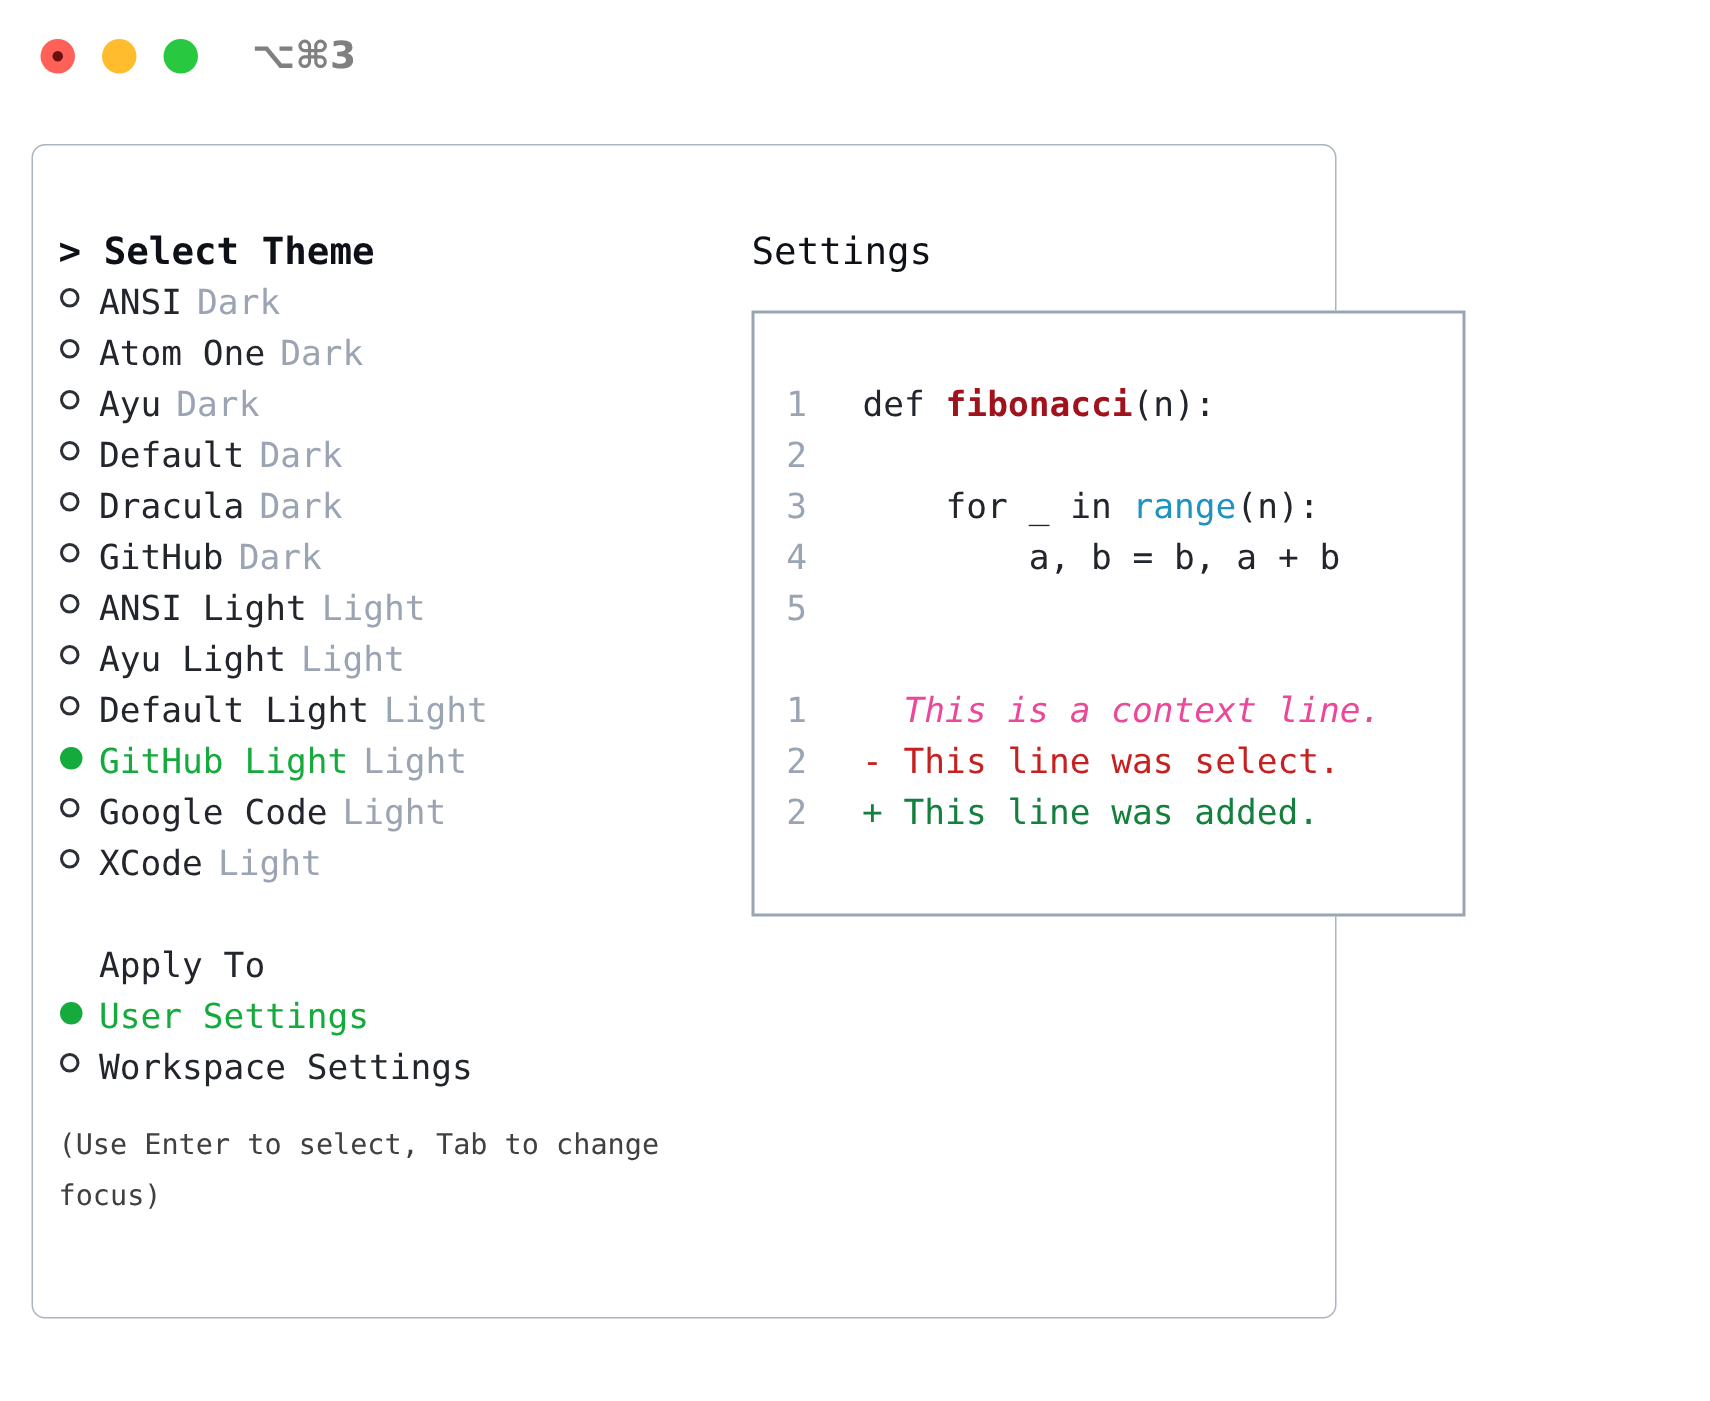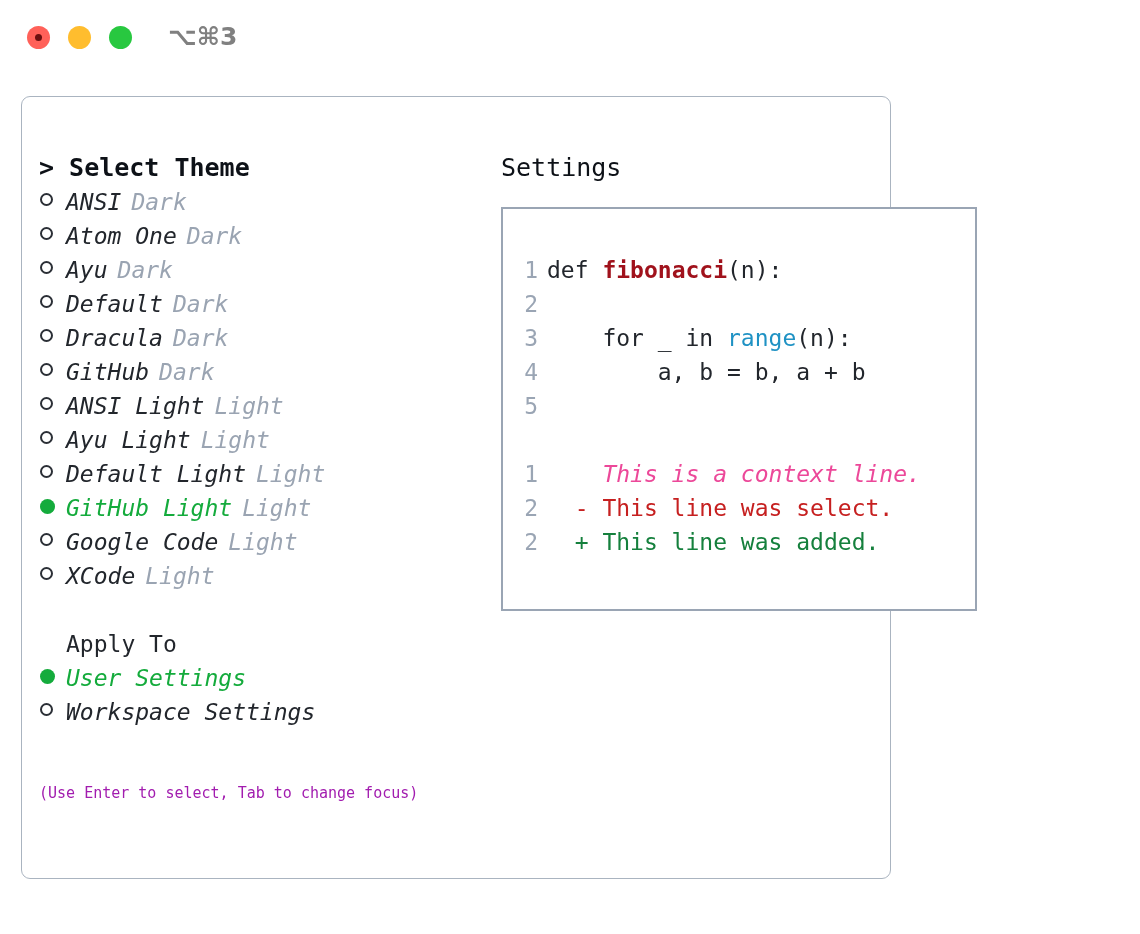"ANSI" .row { font-style: italic -> none }
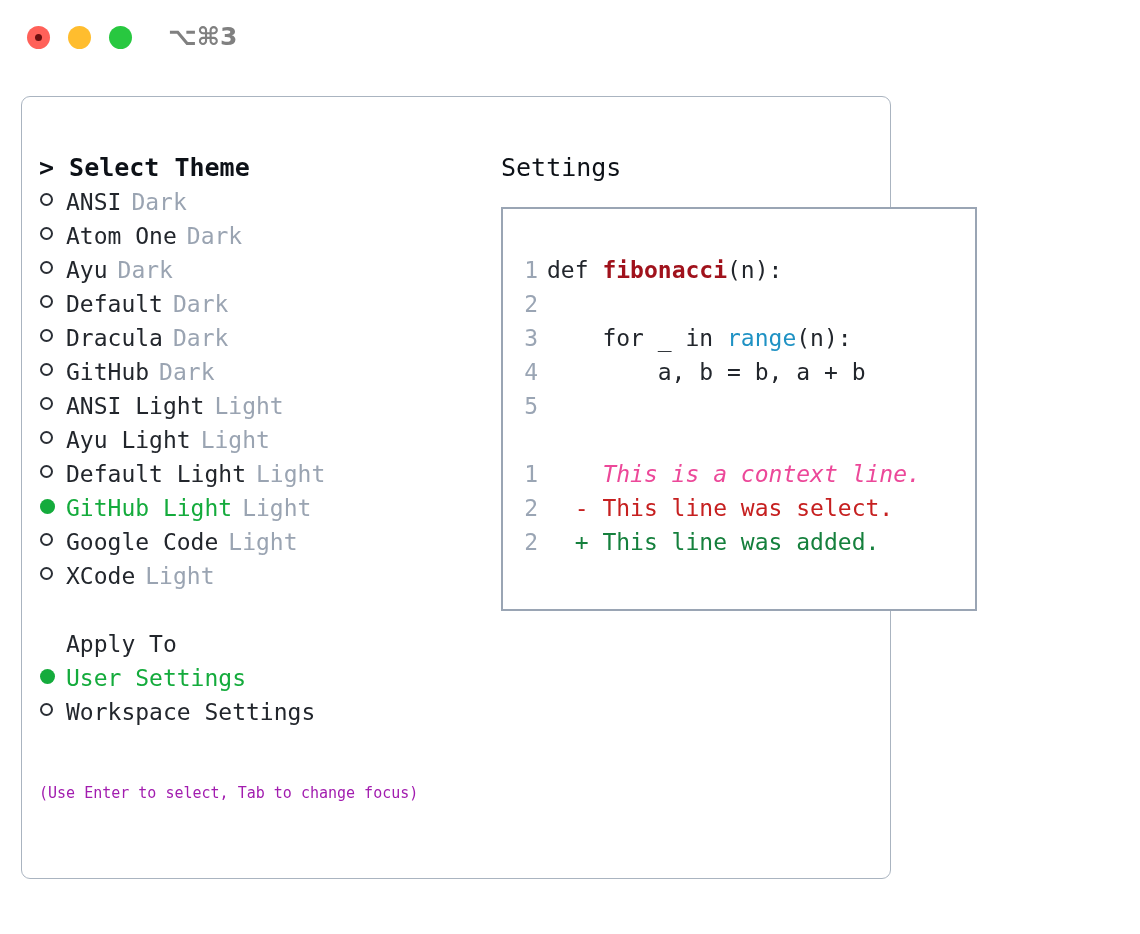"def fibonacci(n):" .code-text { margin-left: none -> 28px }
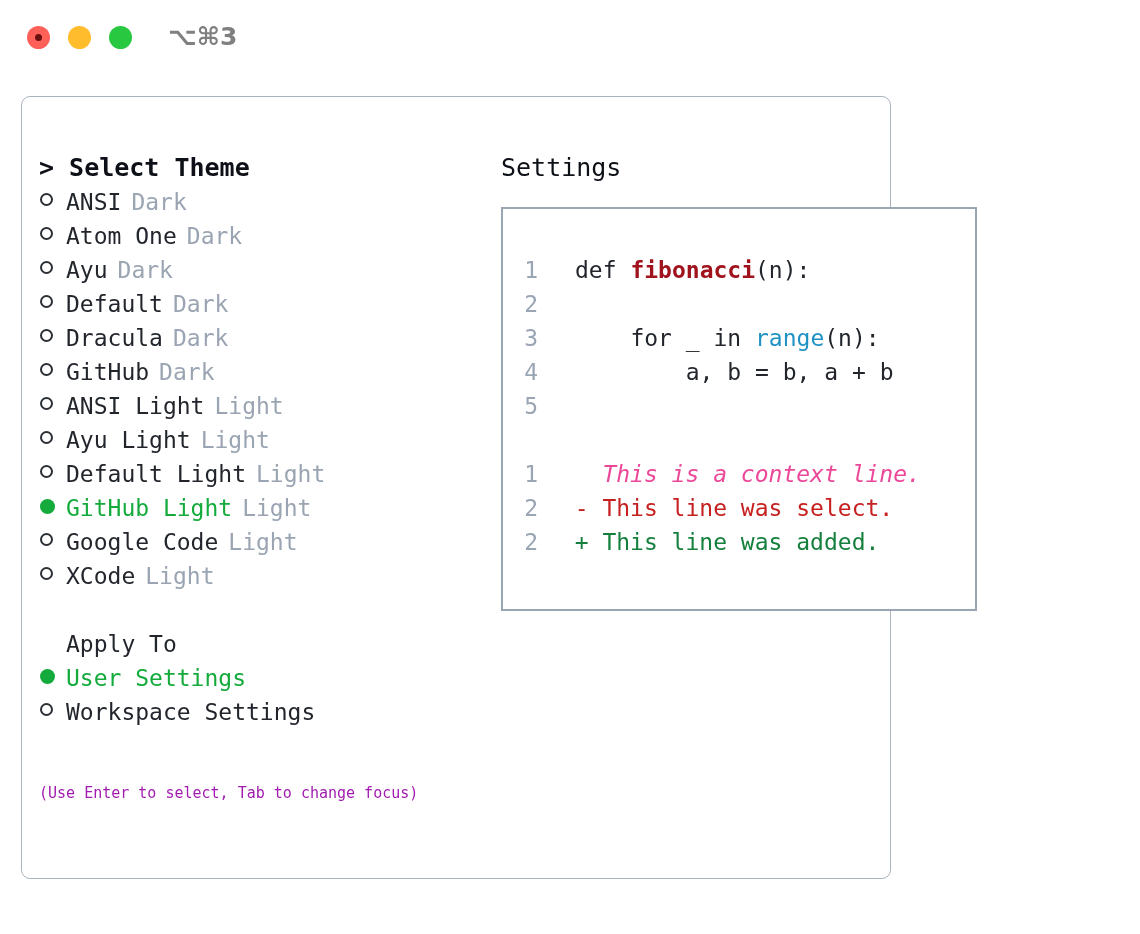"(Use Enter to select, Tab" .hint { color: #a21caf -> #404040; font-size: 15px -> 19px; margin-top: 47px -> 17px }
